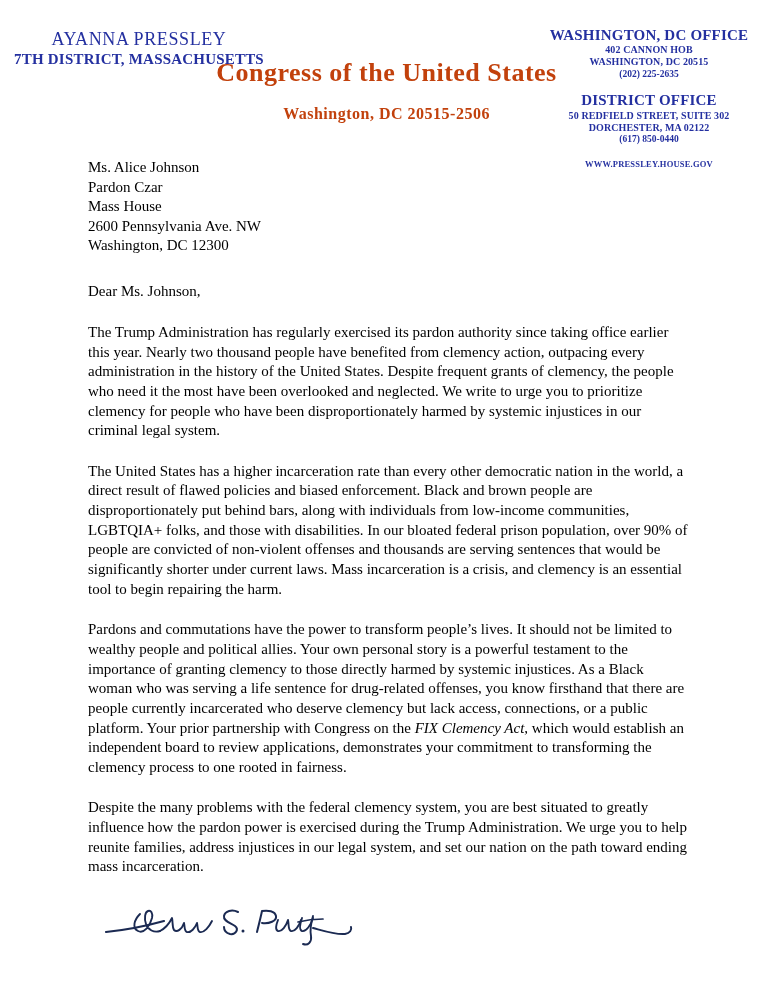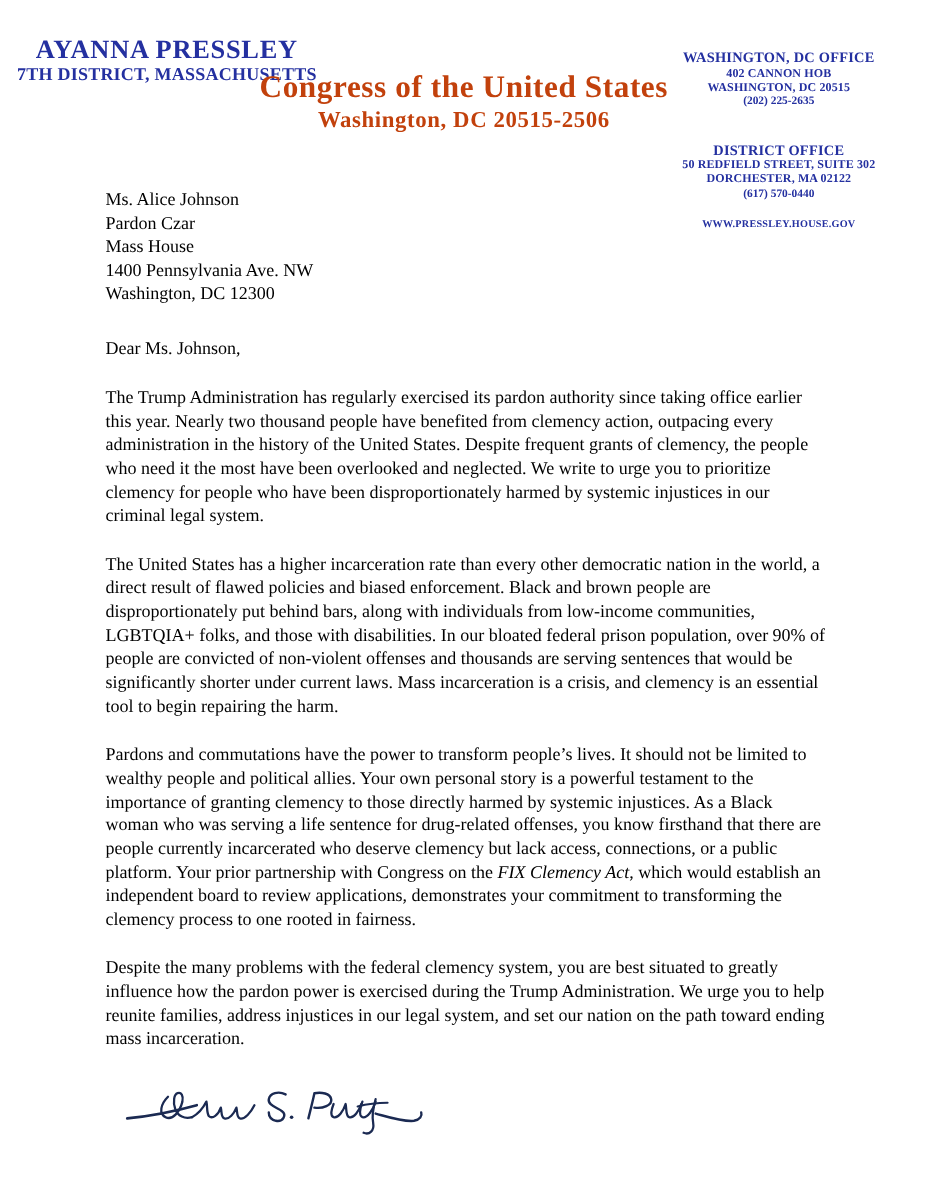"AYANNA PRESSLEY" .member-name { font-size: 22px -> 18px; font-weight: bold -> normal }
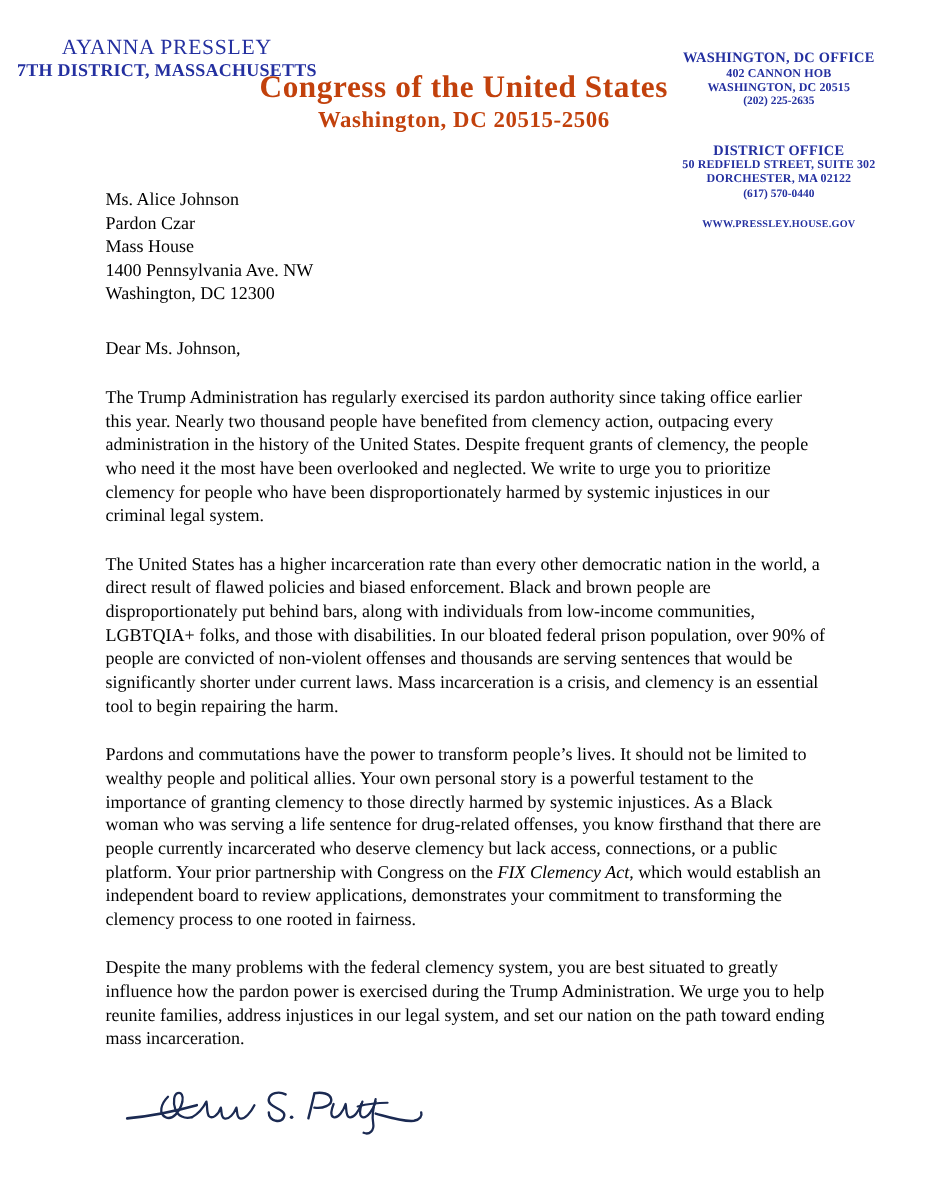"WASHINGTON, DC OFFICE" .office-title { font-size: 12px -> 15px; margin-top: 15px -> none }
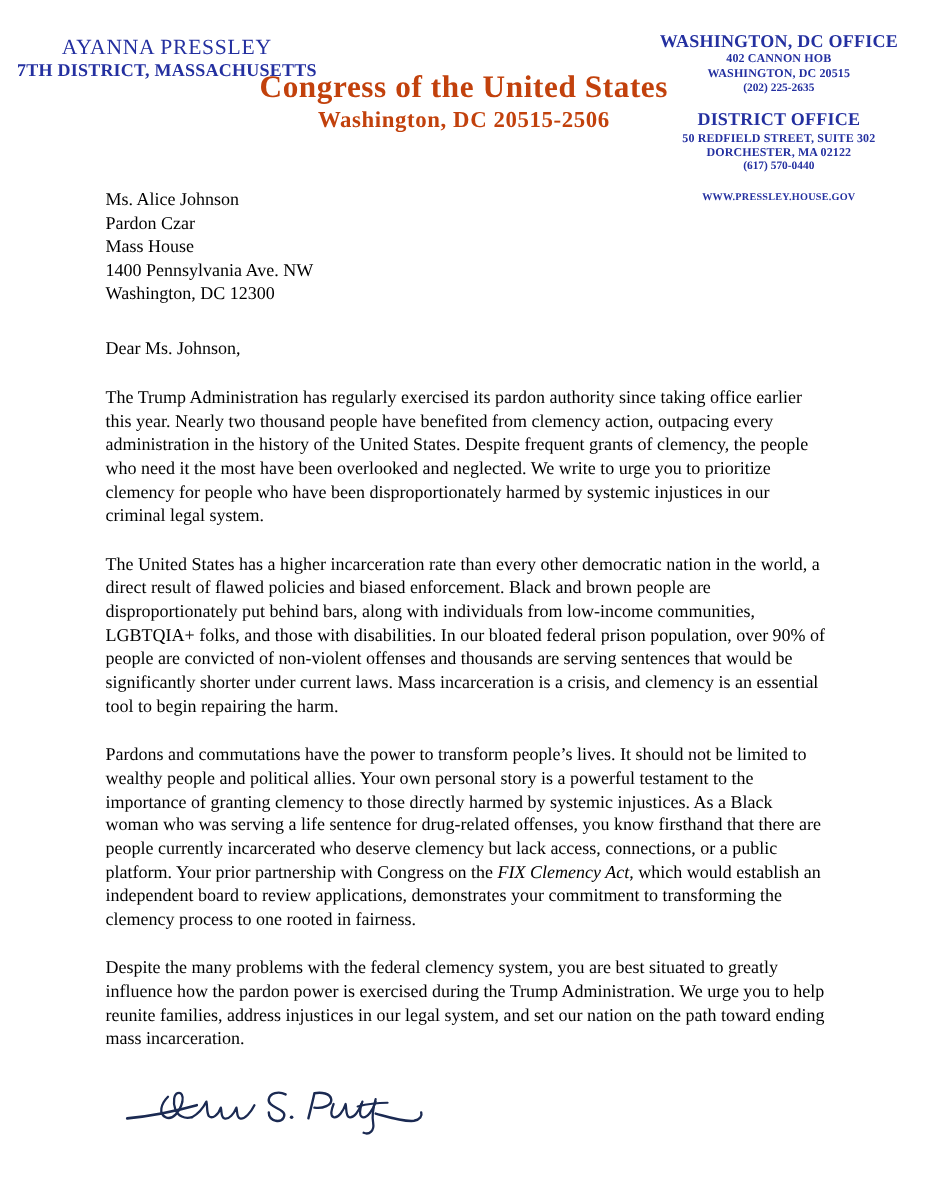"Washington, DC 20515-2506" .washington-line { font-size: 19px -> 16px; margin-top: 0 -> 15px }
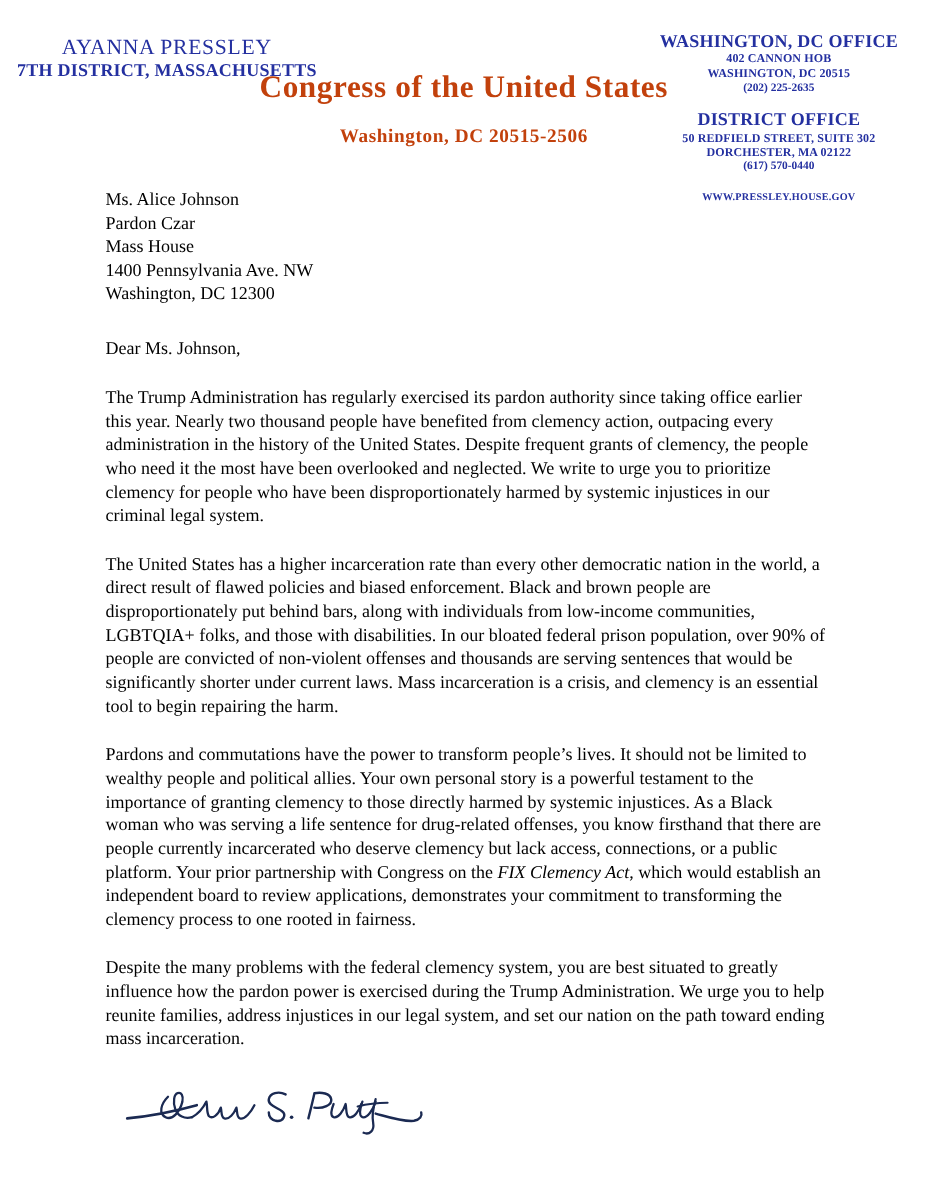"(617) 570-0440" div.office-phone { text: 570-0440 -> 850-0440 }
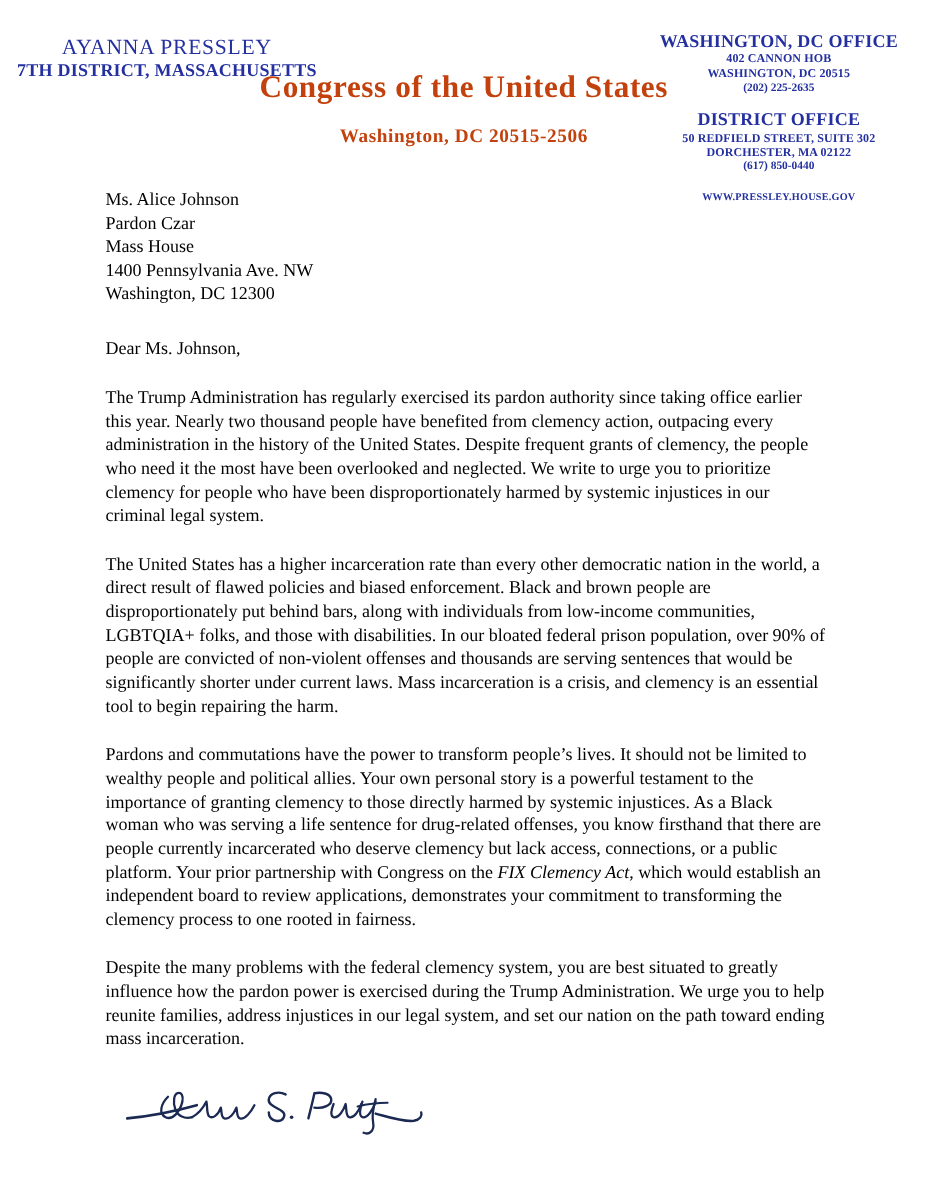"1400 Pennsylvania Ave. NW" div { text: 1400 -> 2600 }
